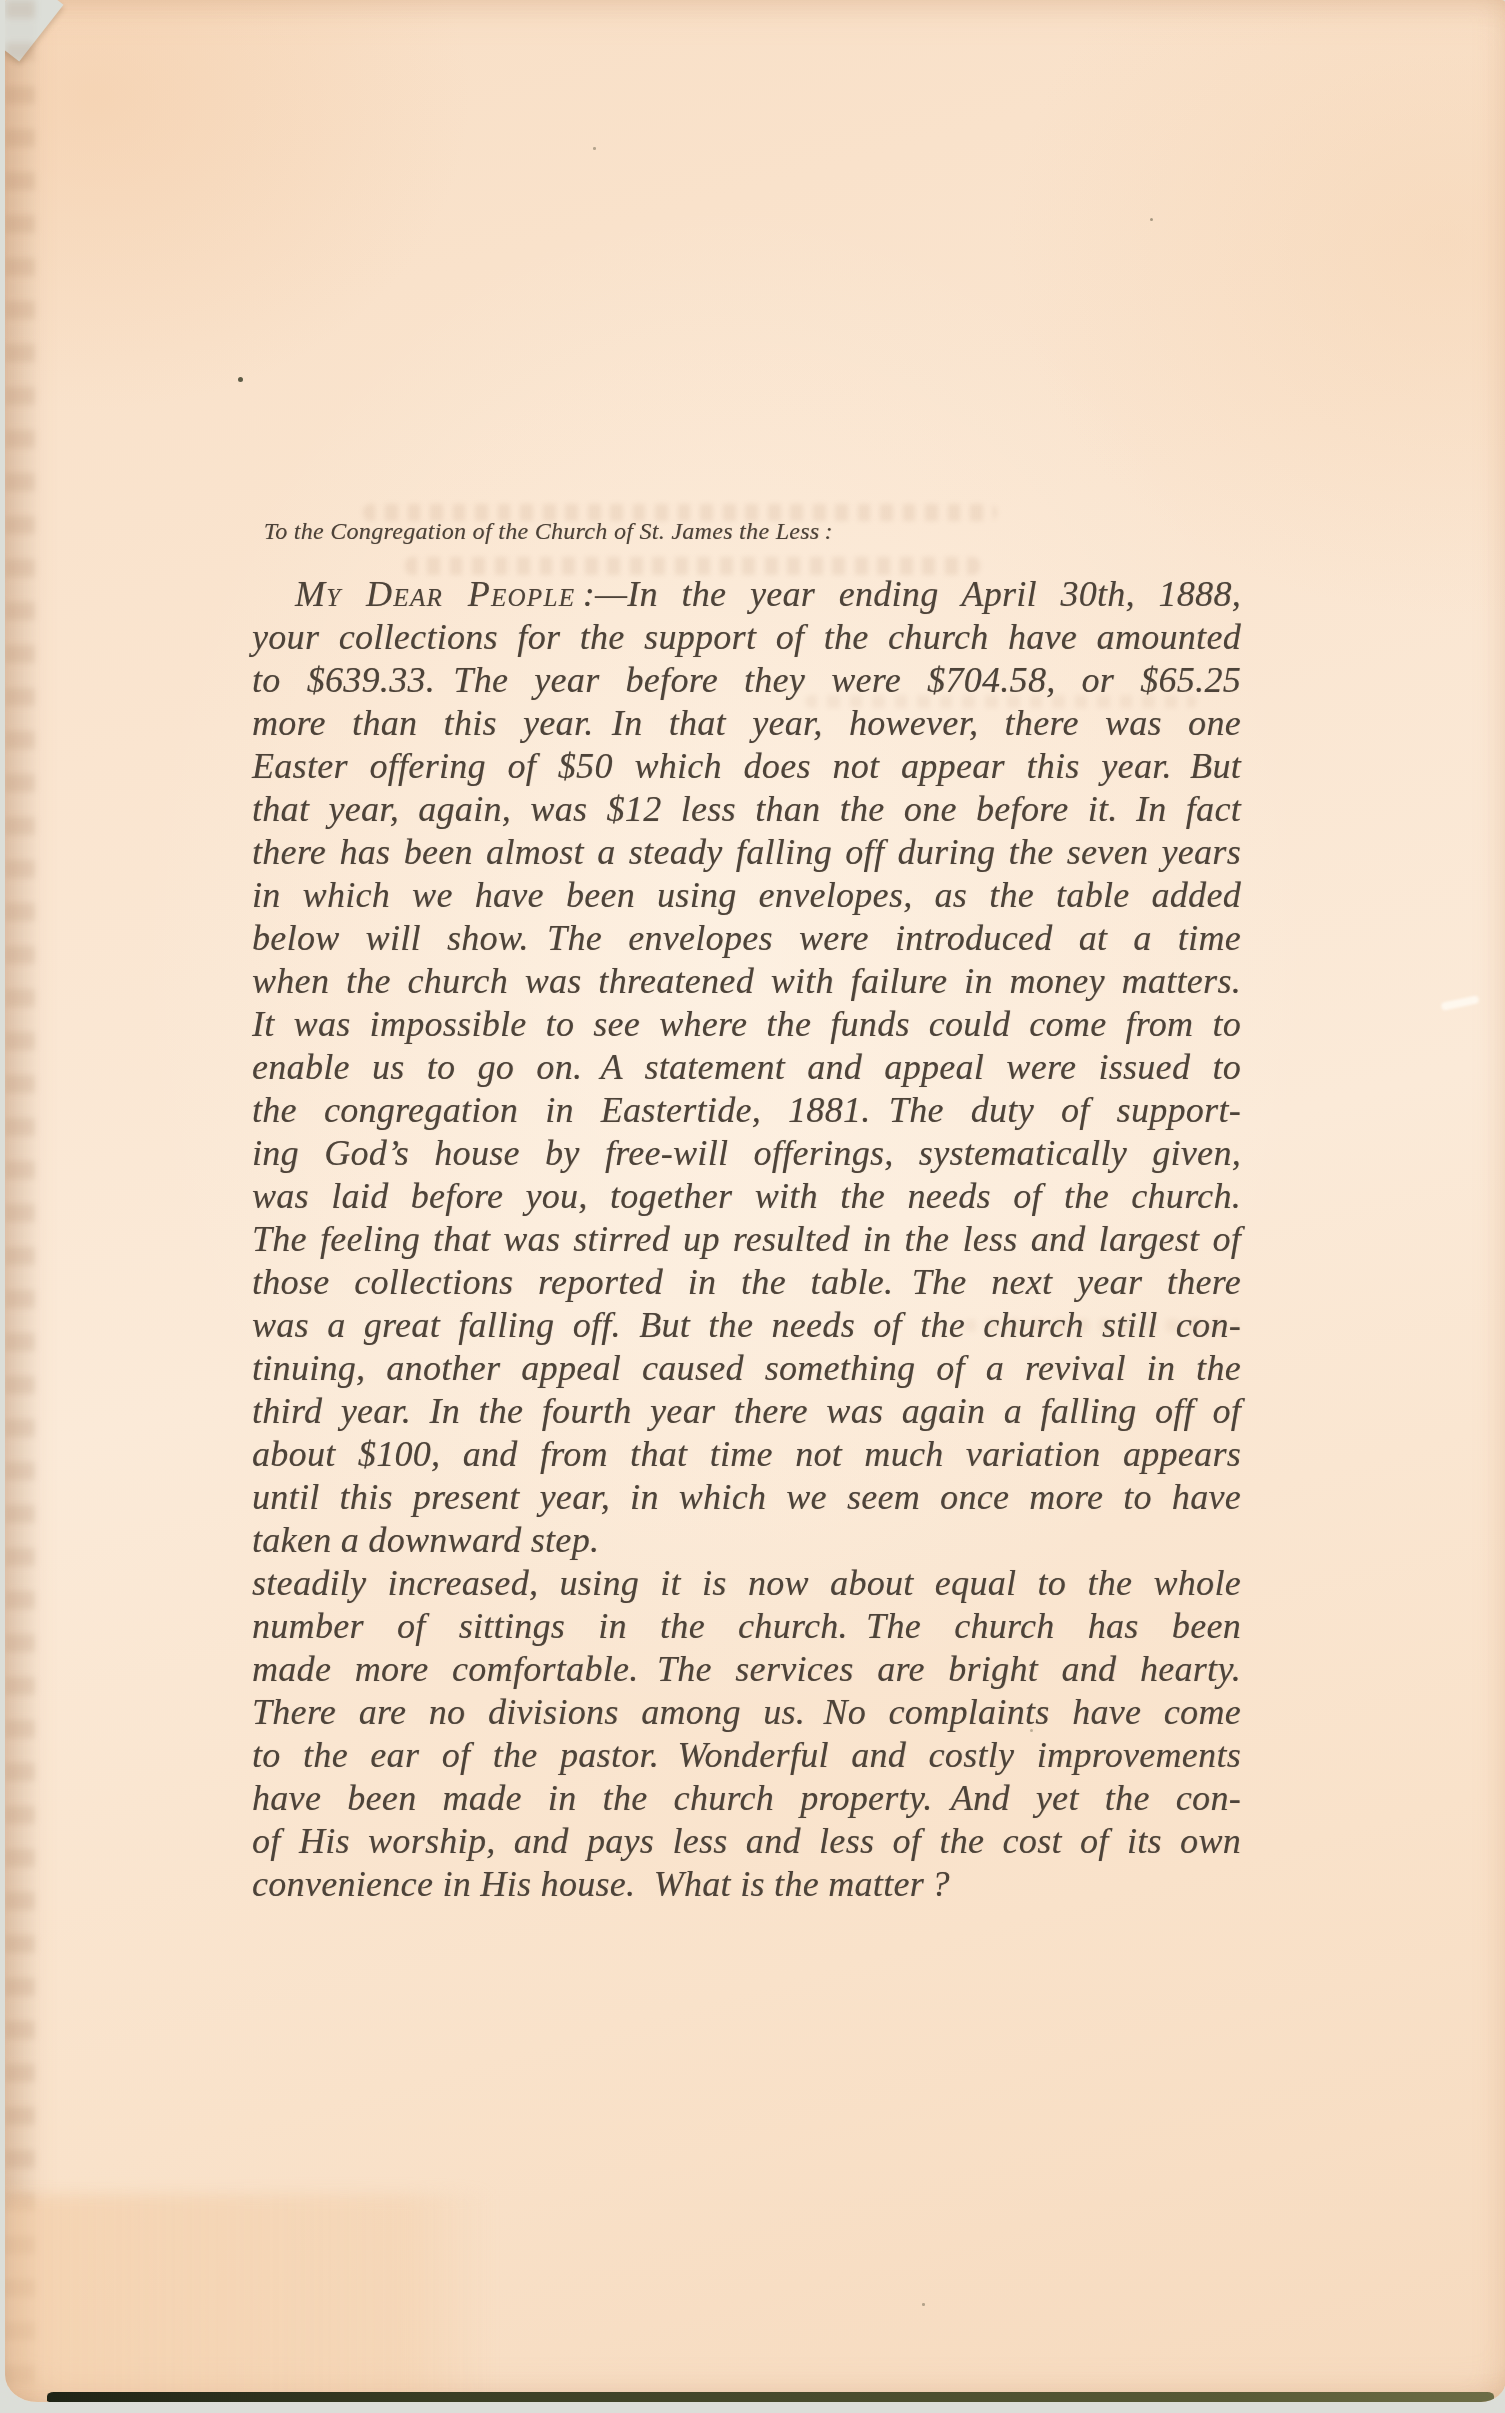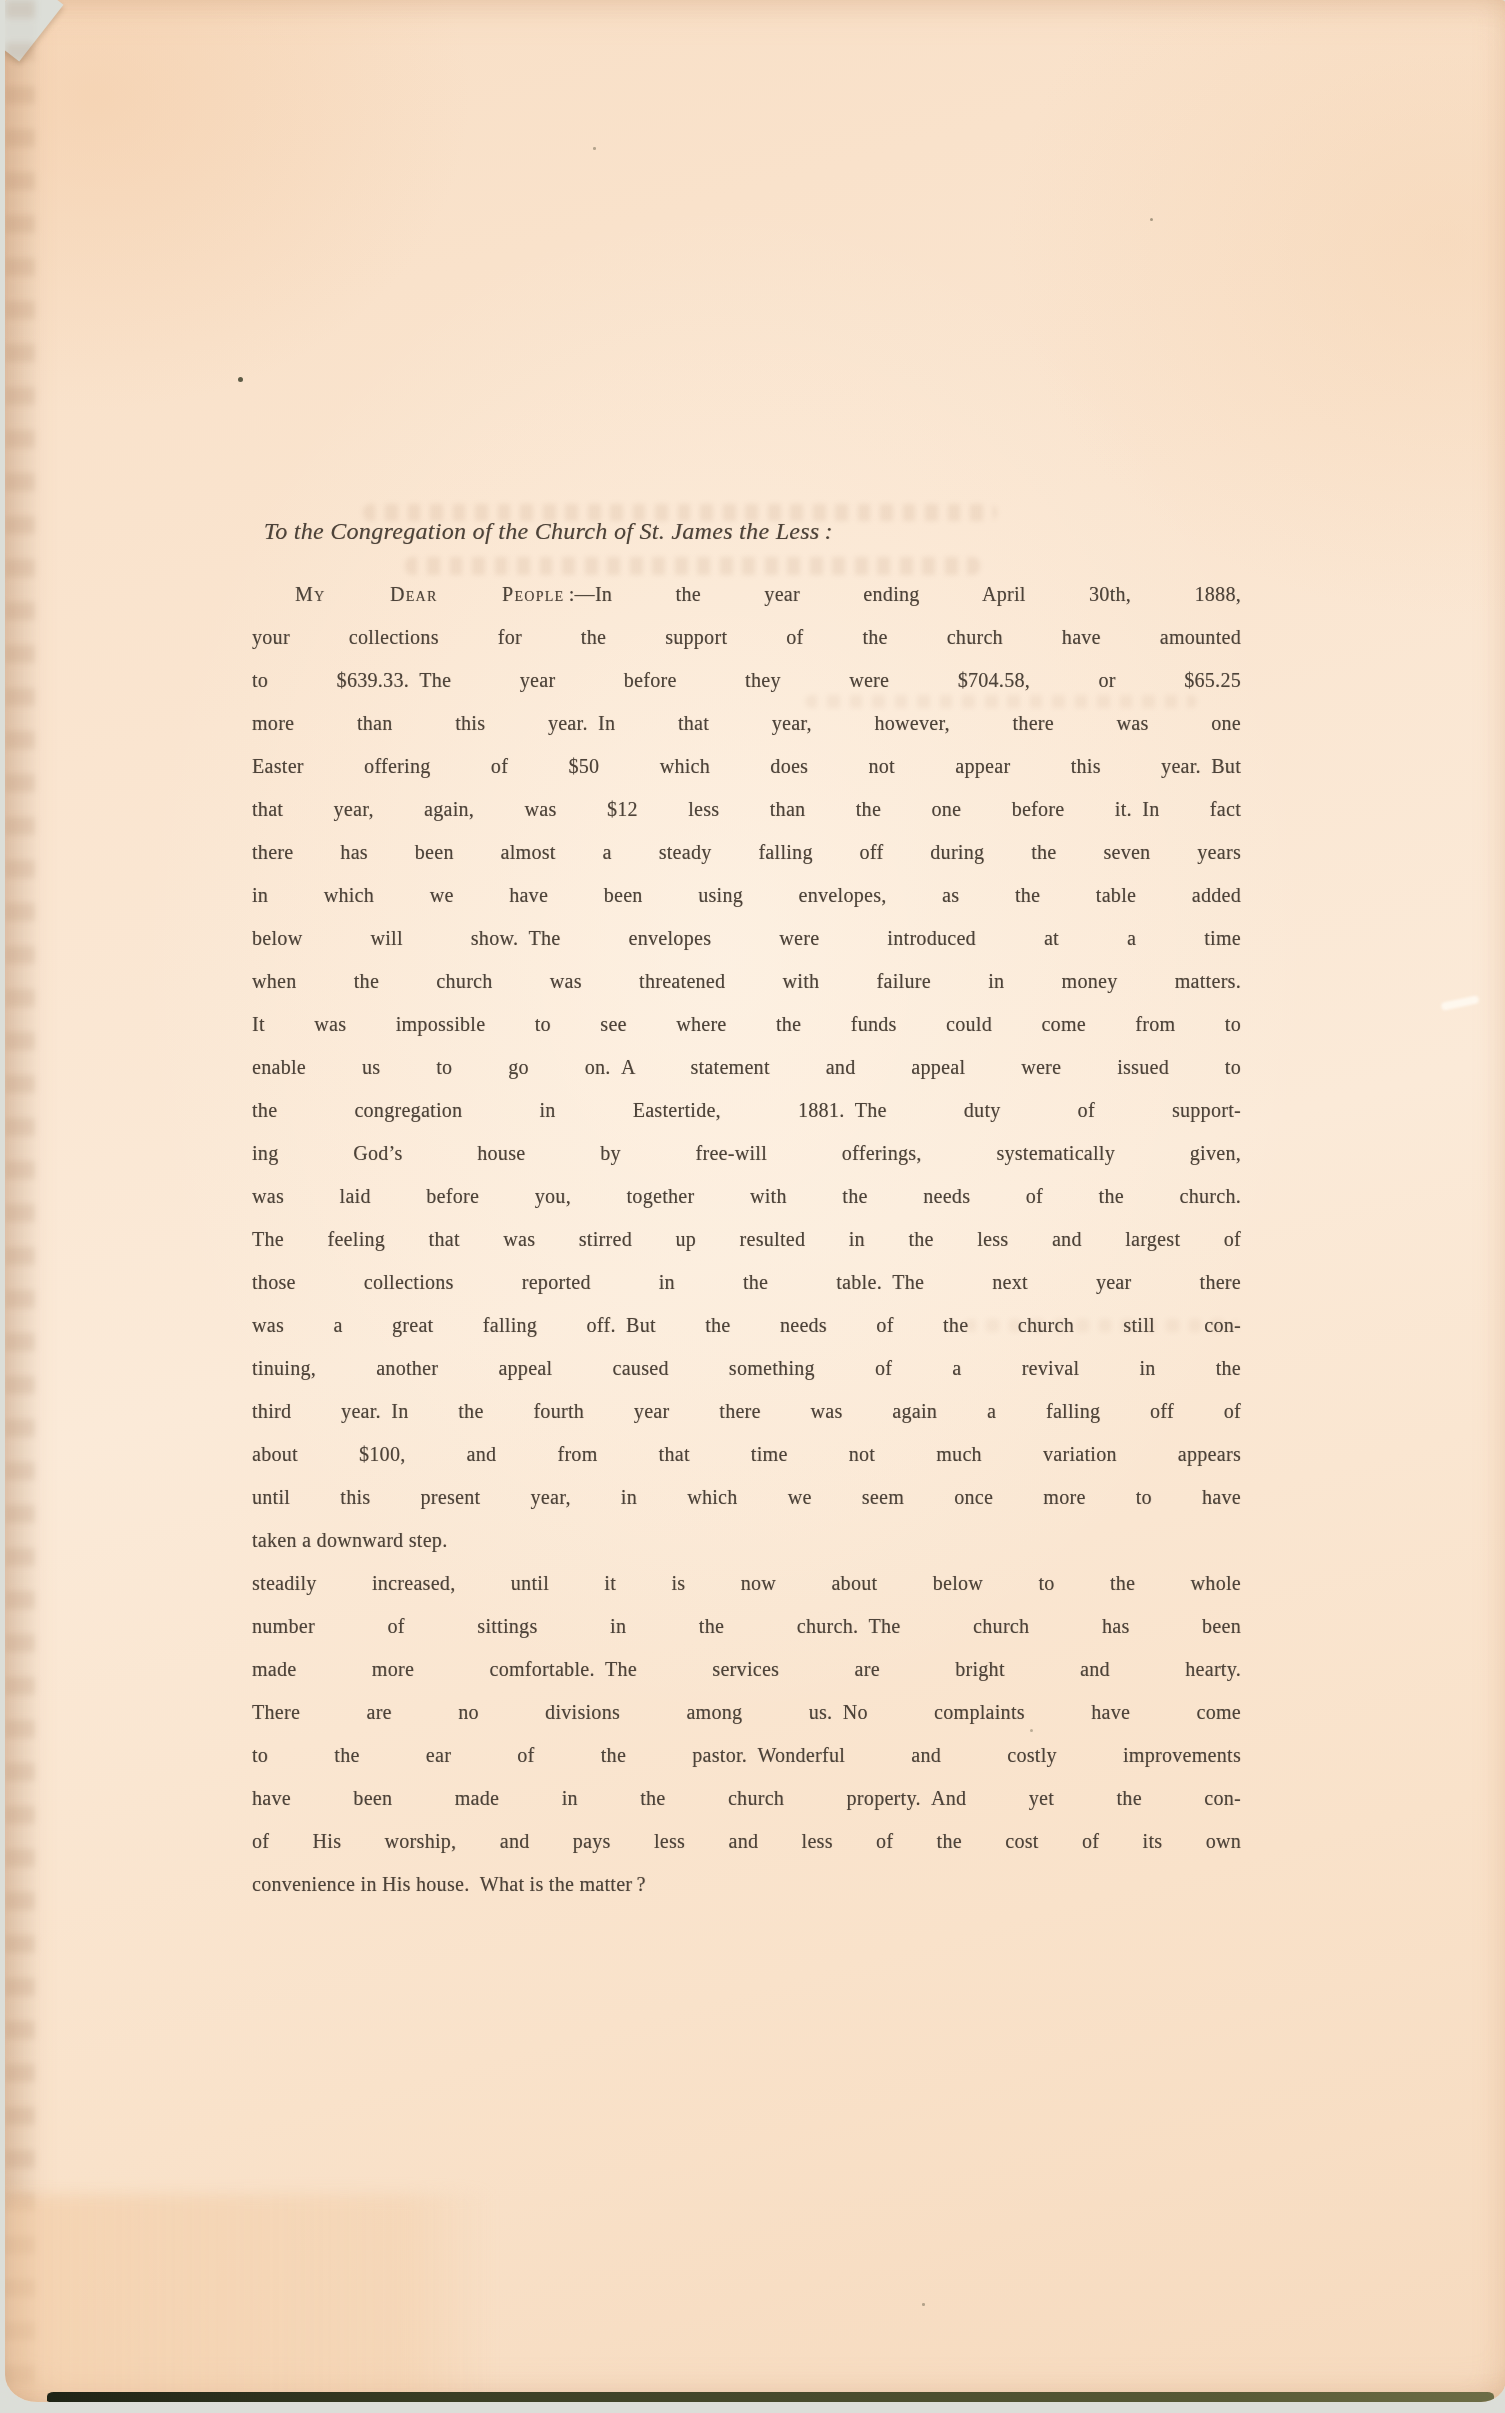"My Dear People :—In the" .line { font-size: 20px -> 36px; font-style: none -> italic }
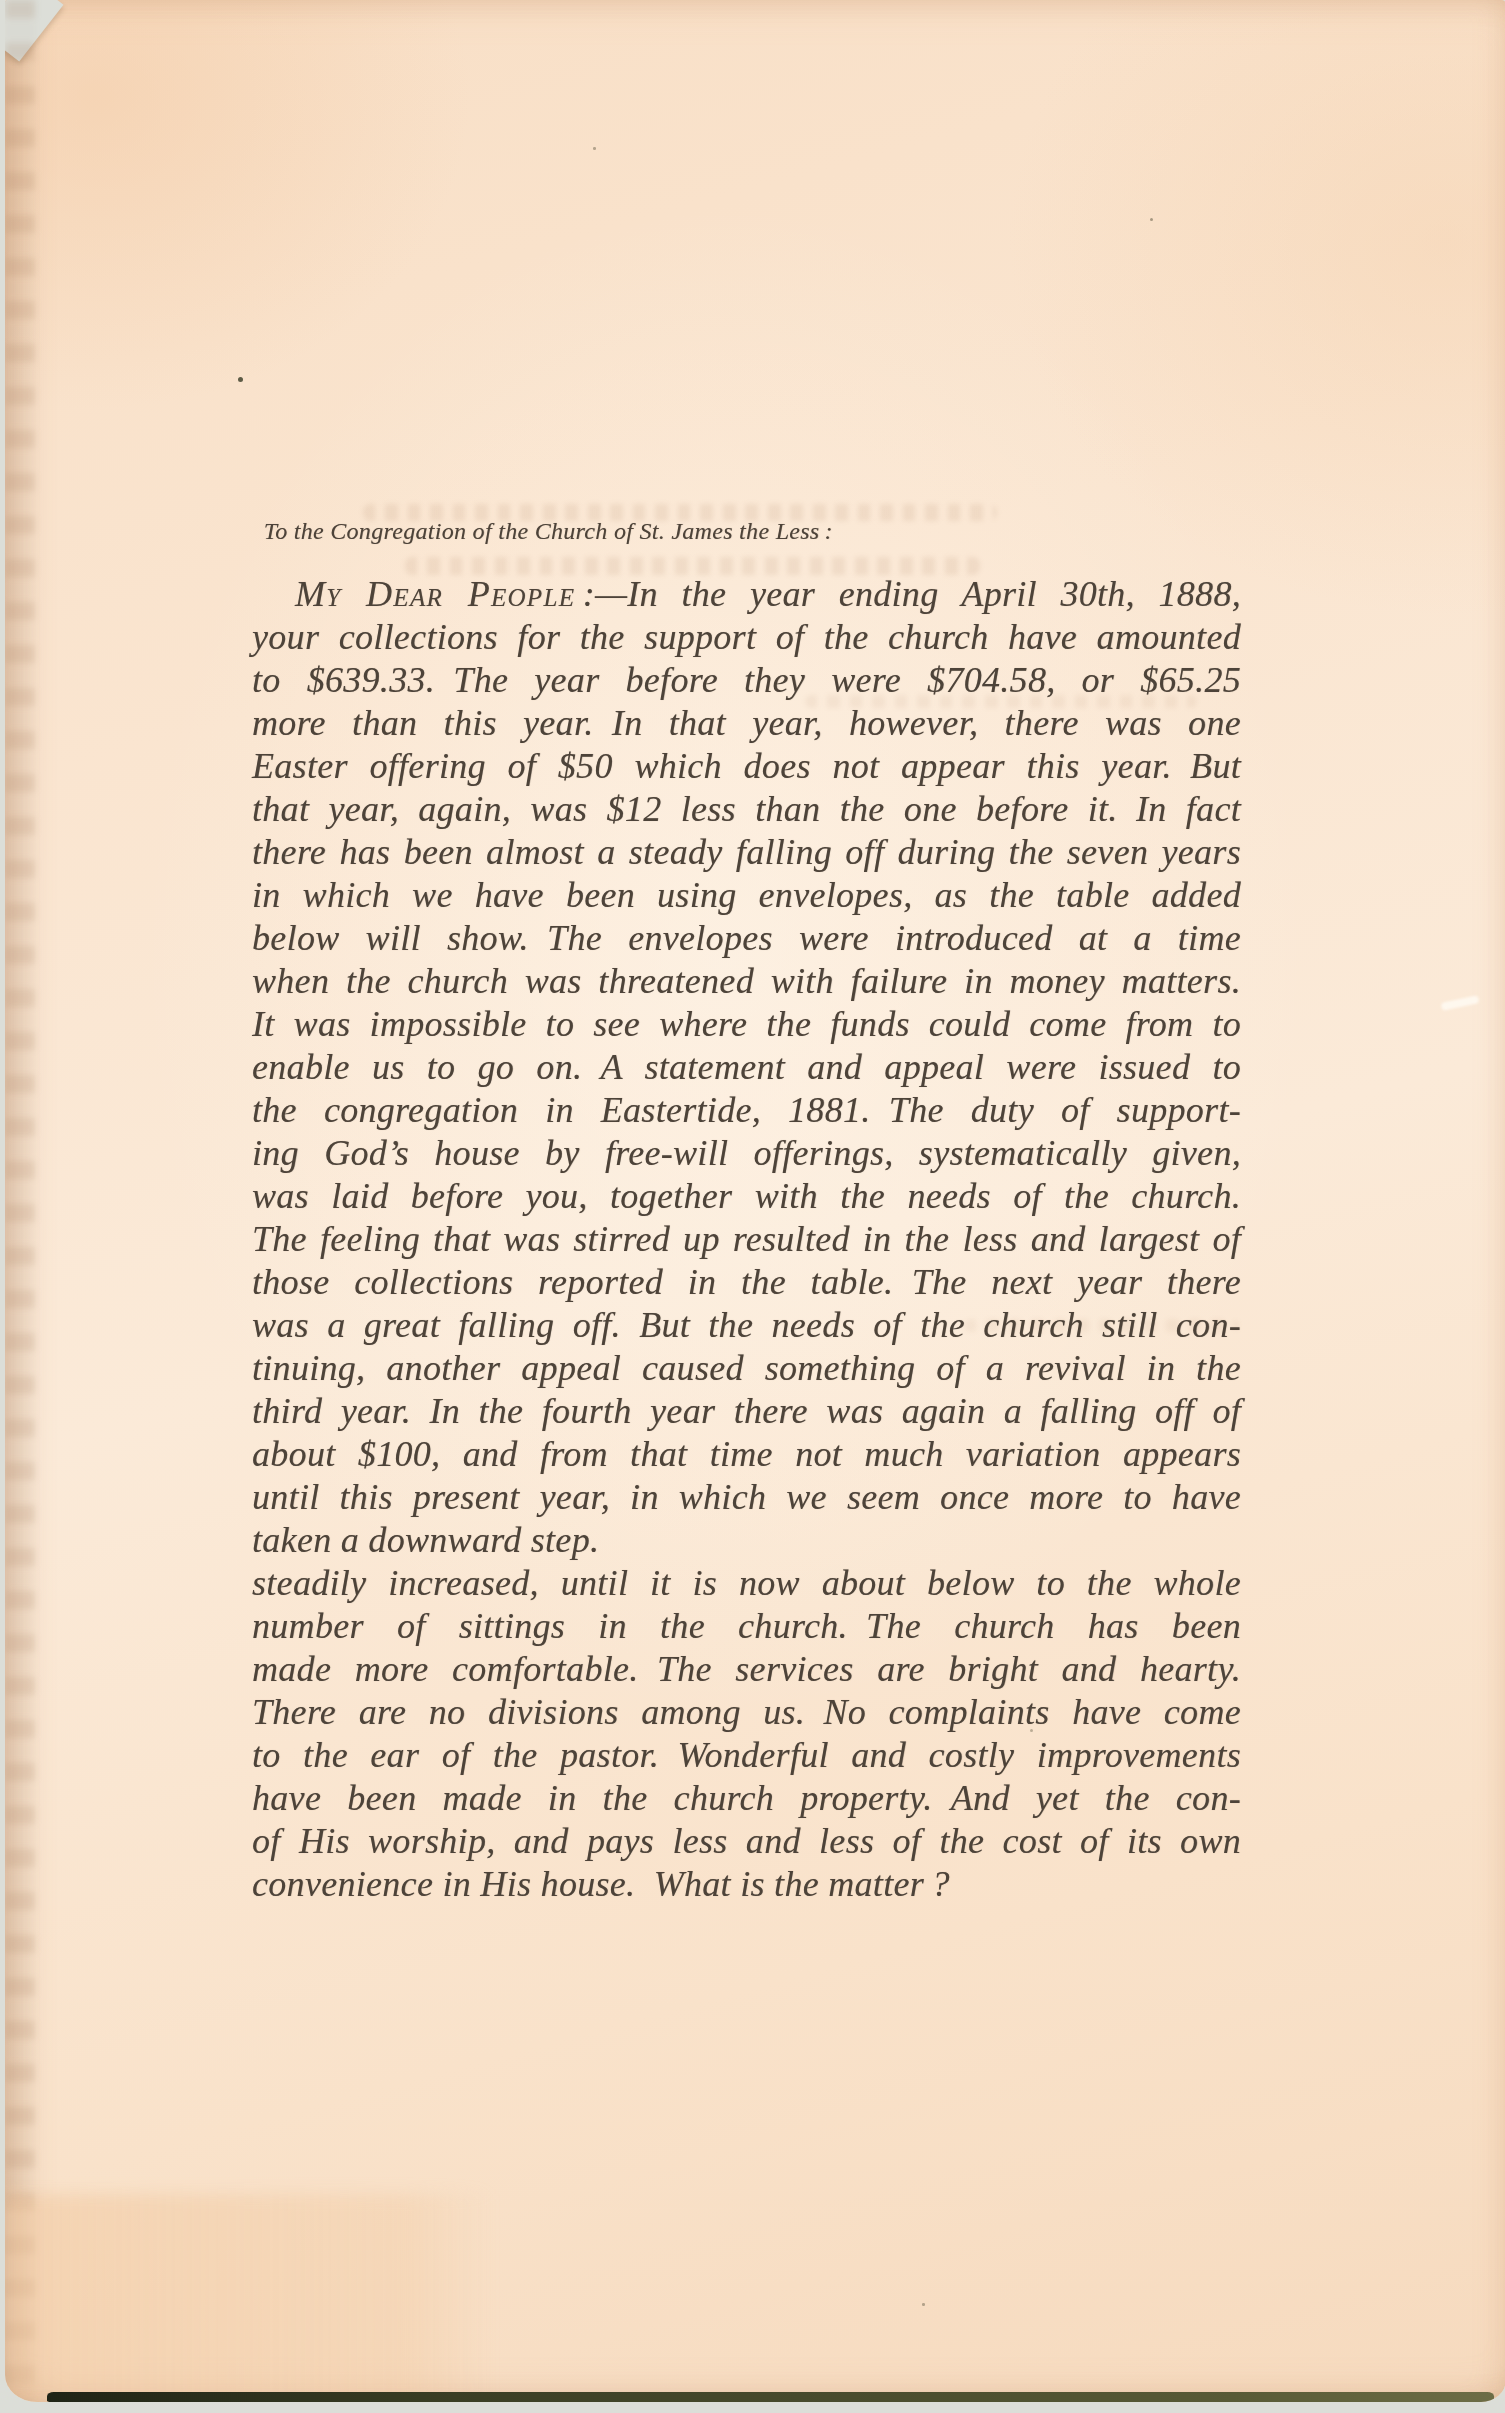"steadily increased, until it is" div.line { text: until it is now about below -> using it is now about equal }
